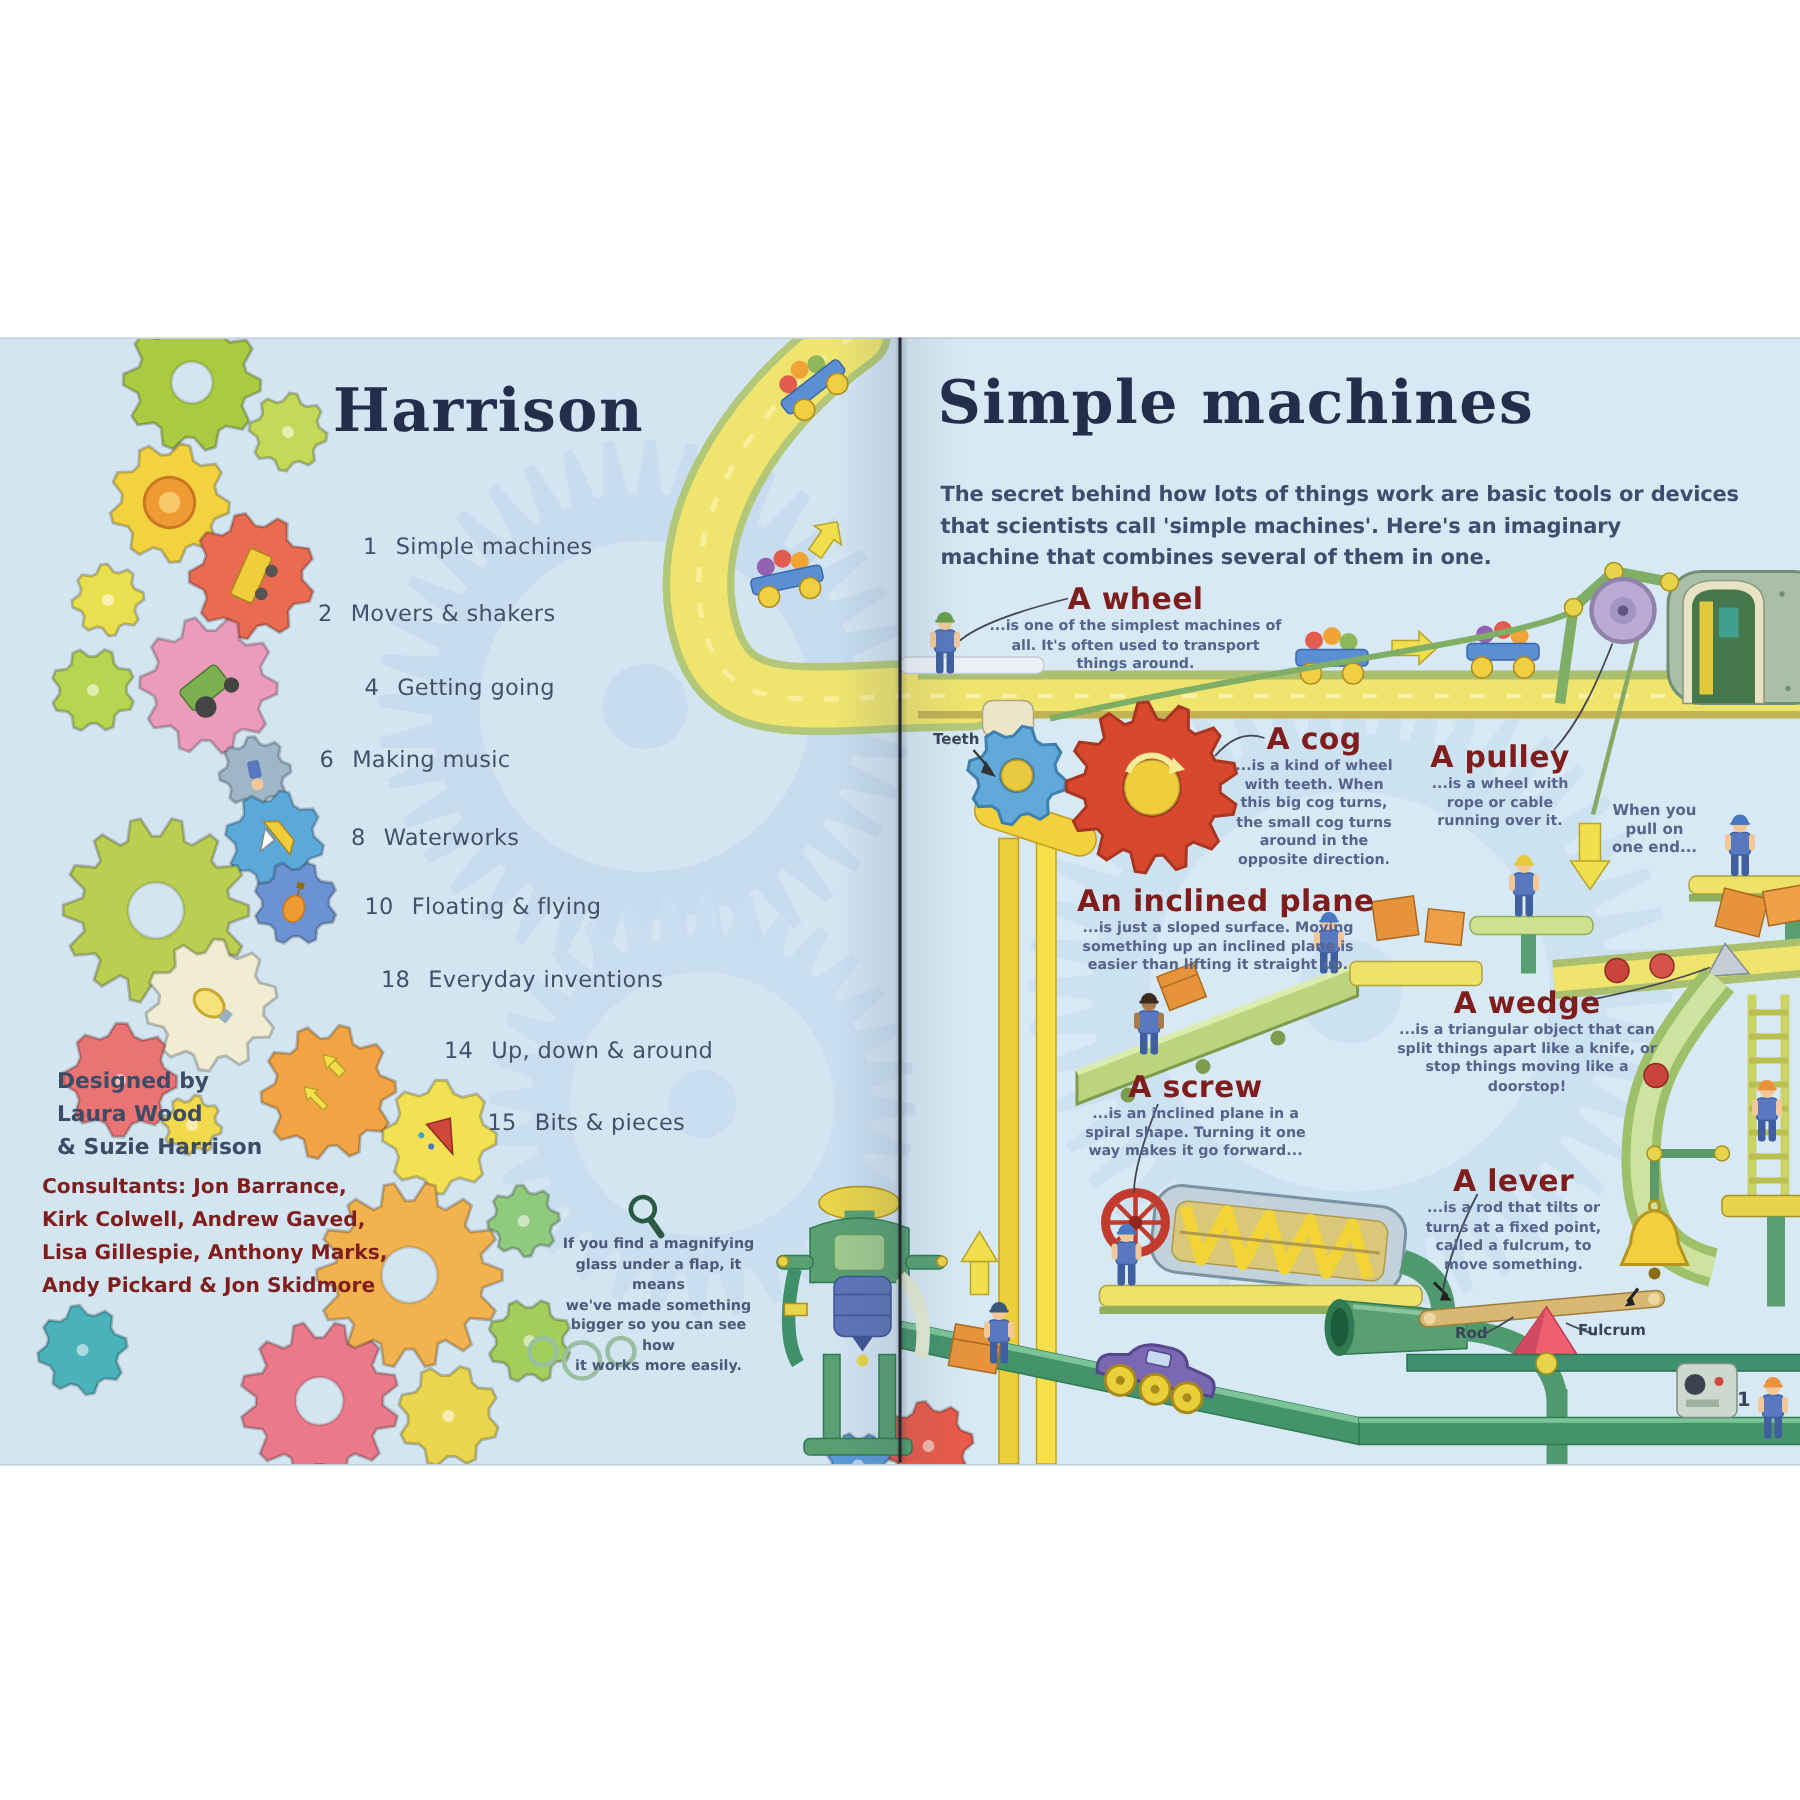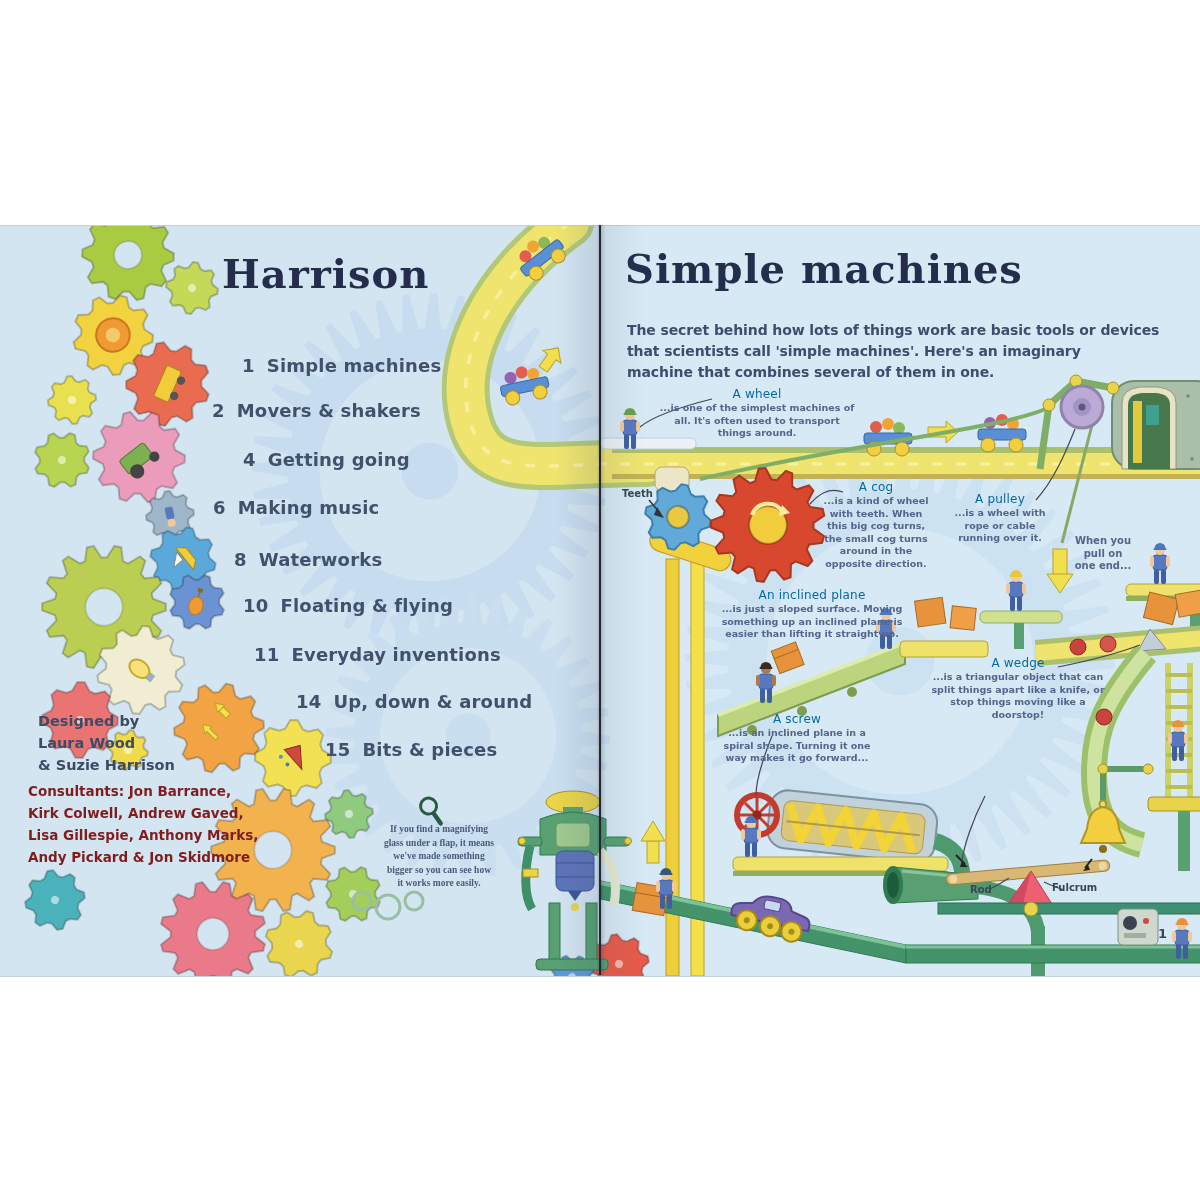"1 Simple machines" .toc-entry { font-size: 18px -> 15px; font-weight: bold -> normal }
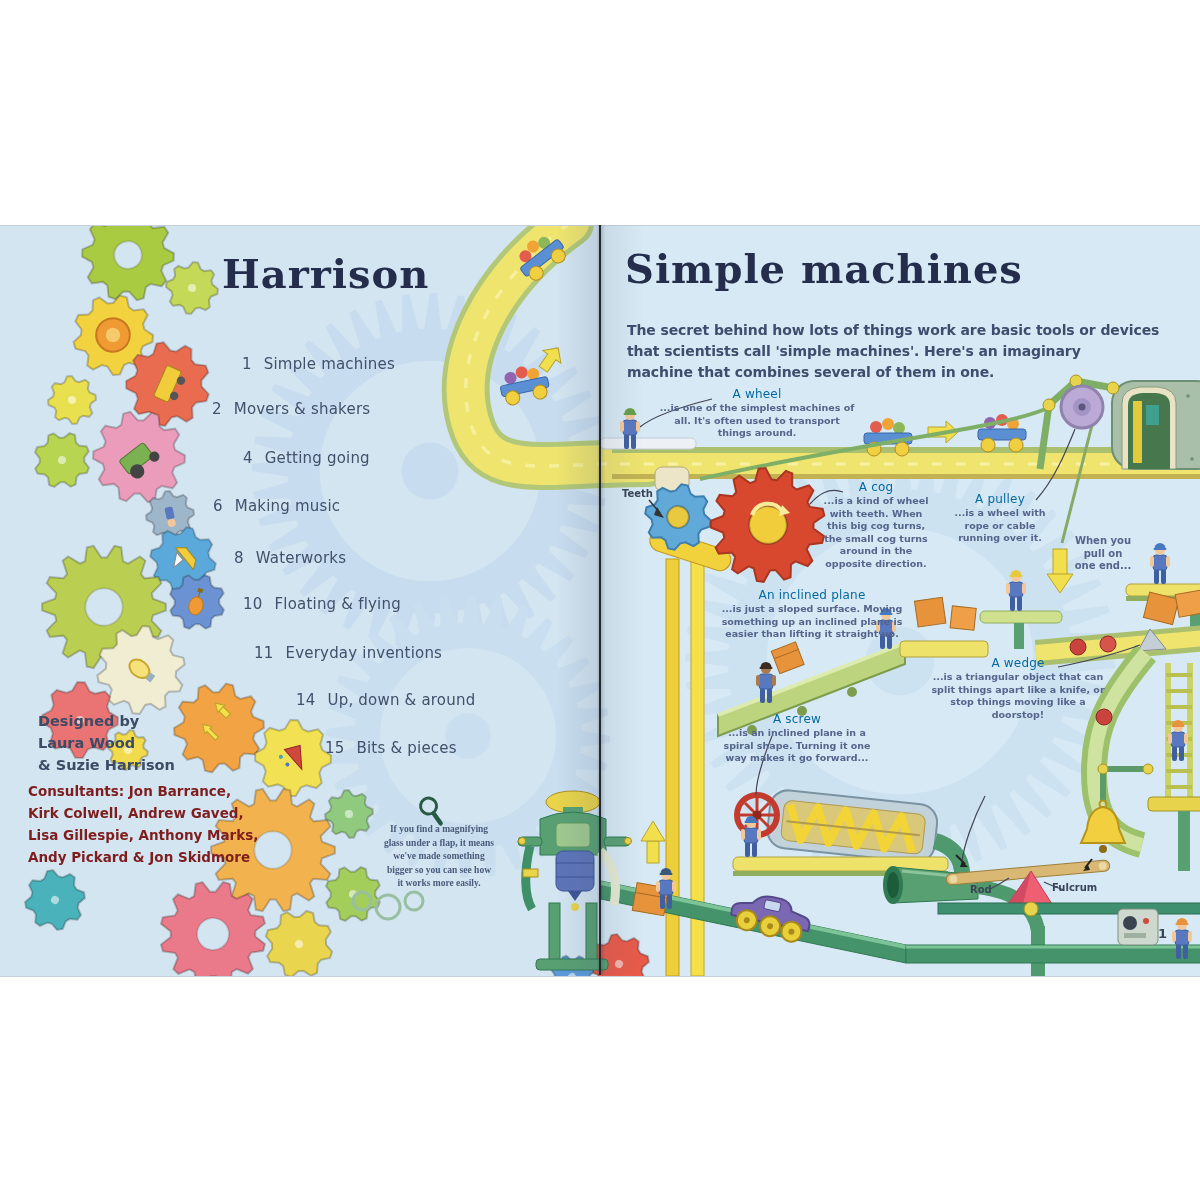"A wheel" .mhead { color: #0369a1 -> #7f1d1d; font-size: 12px -> 20px; font-weight: normal -> bold }
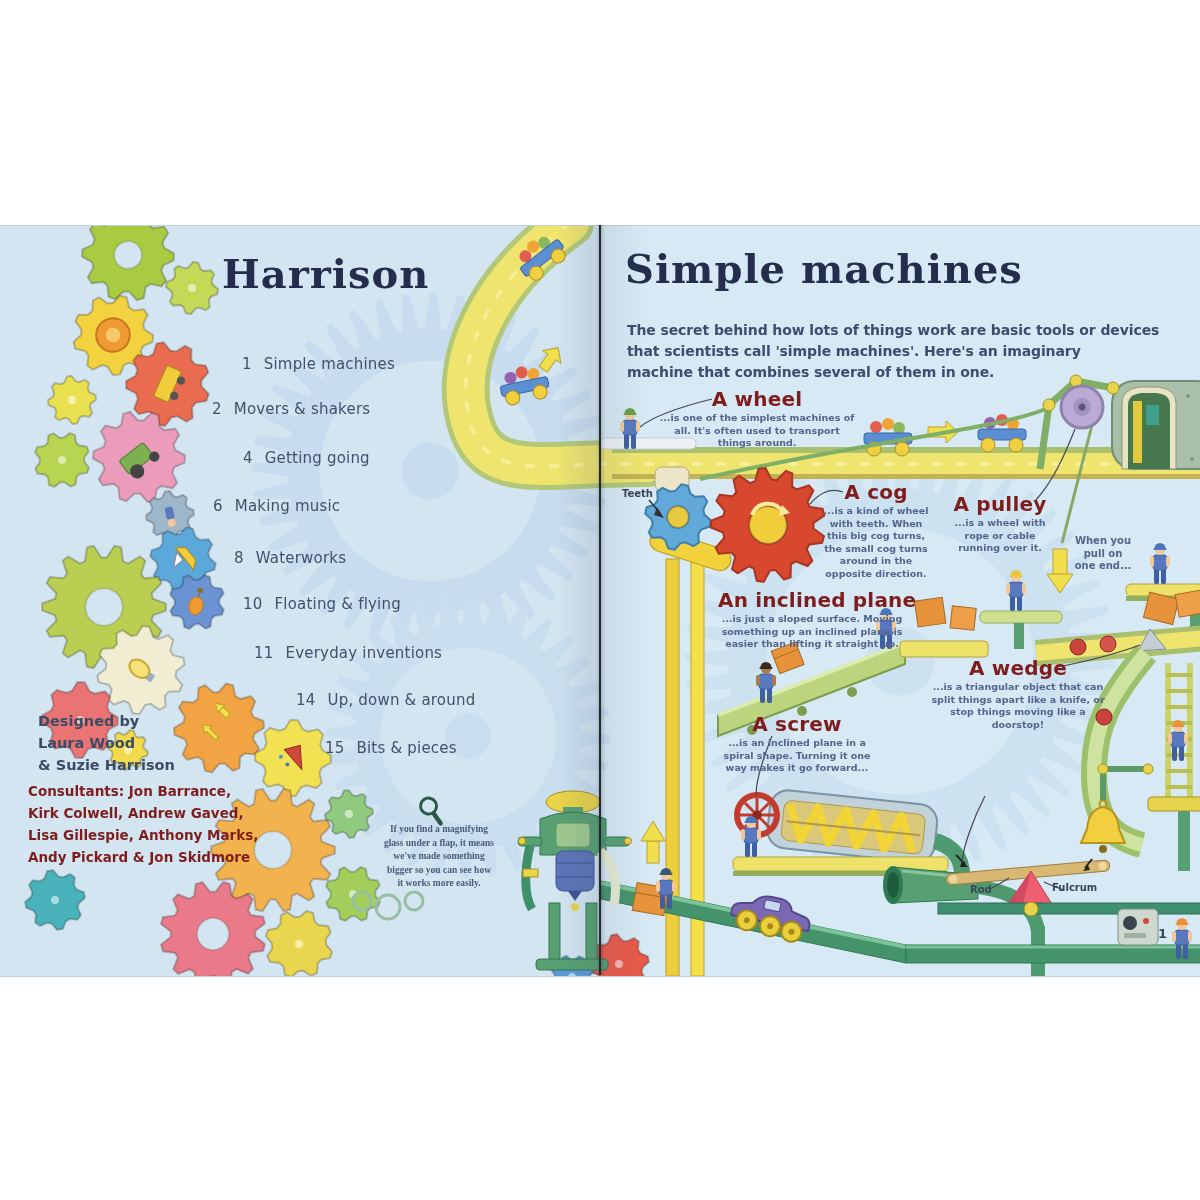"11" span.num { text: 11 -> 18 }
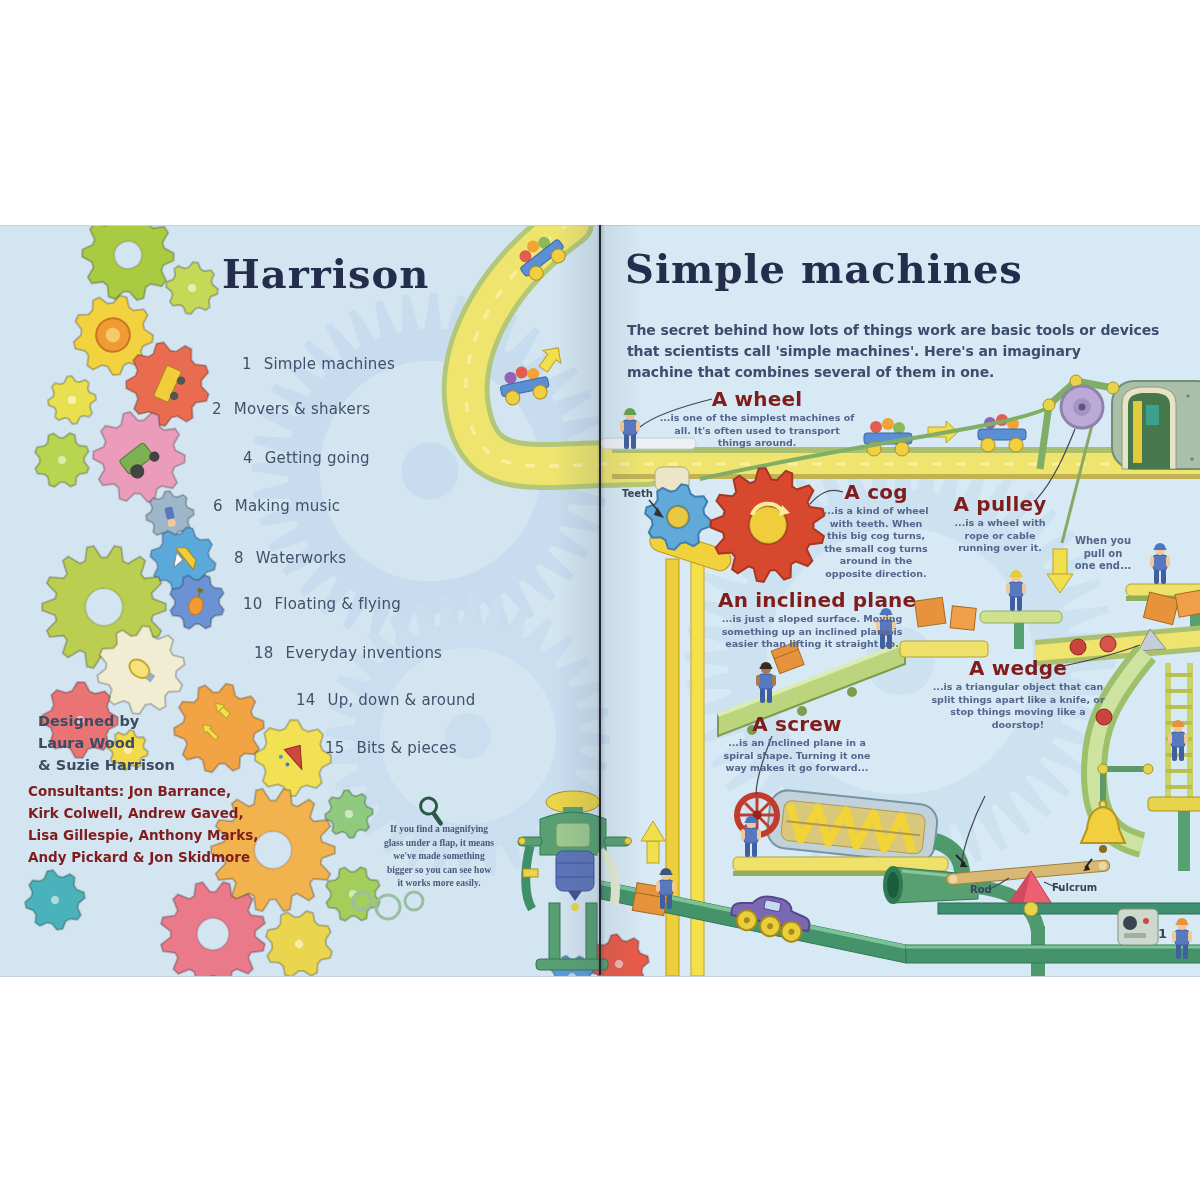"A lever" div.mlabel { html: none -> <div> <div>A lever</div> <div>...is a rod that tilts or turns at a fixed point, called a fulcrum, to move something.</div> </div> }
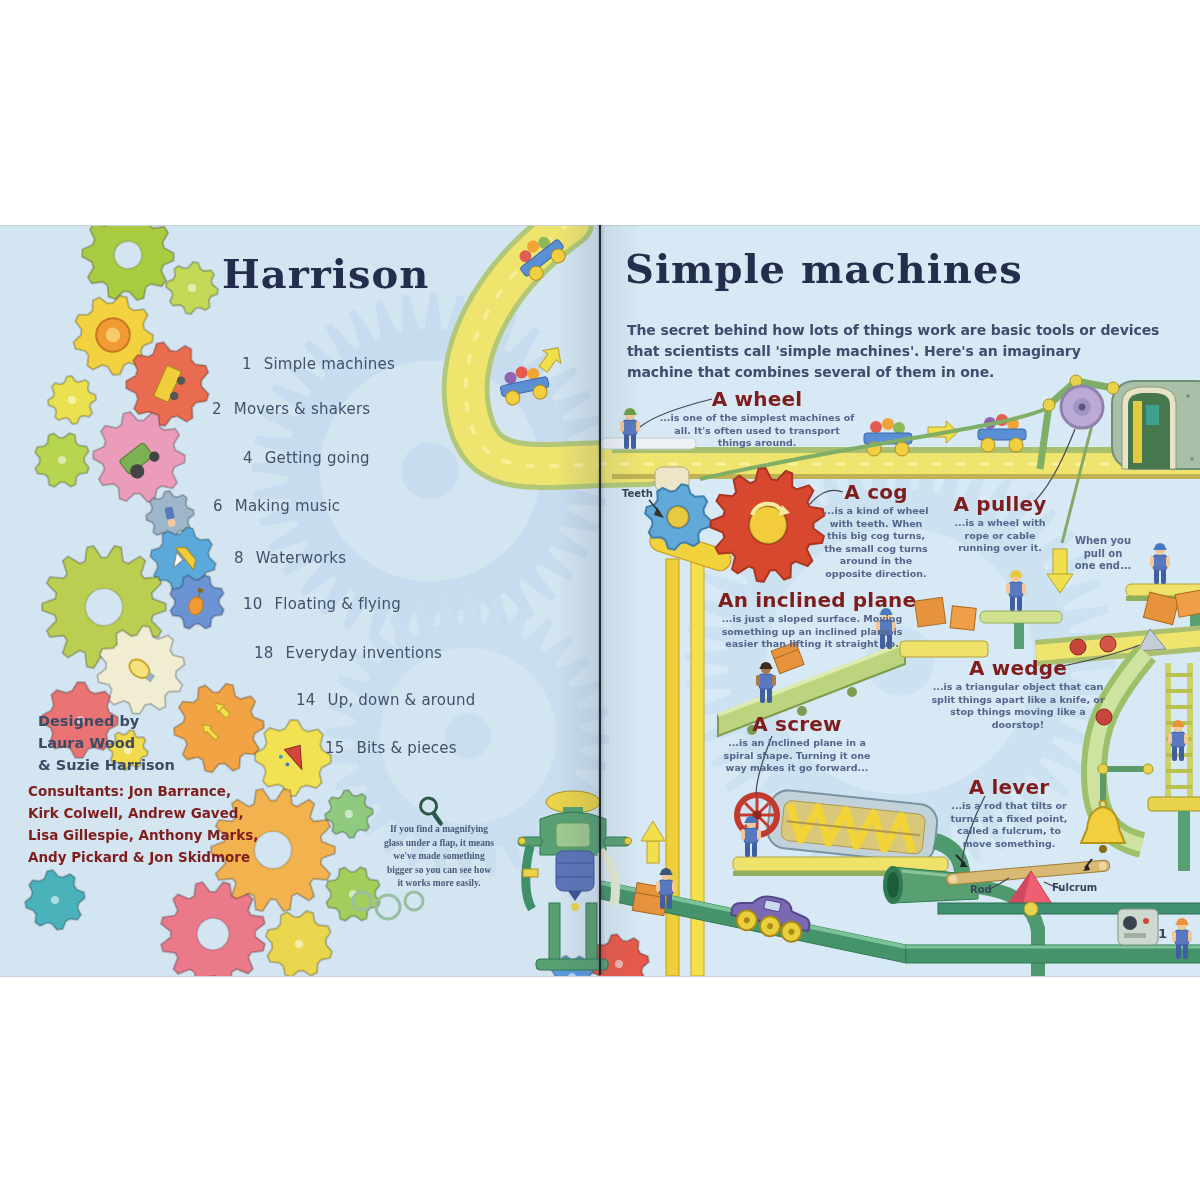"If you find a magnifying" div.txt { font-family: Liberation Serif, serif -> none }
